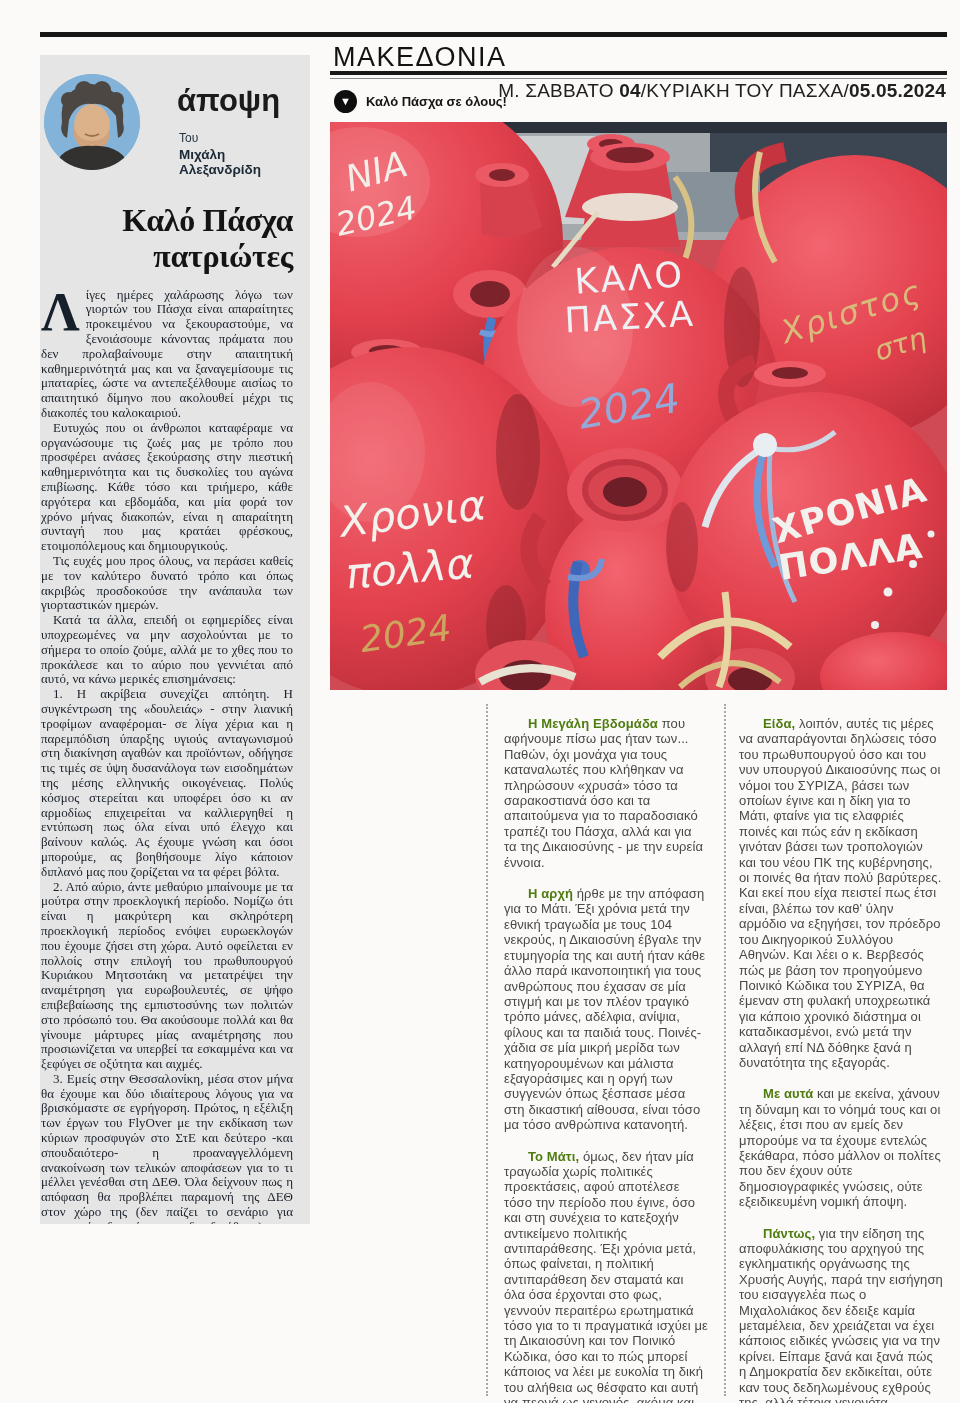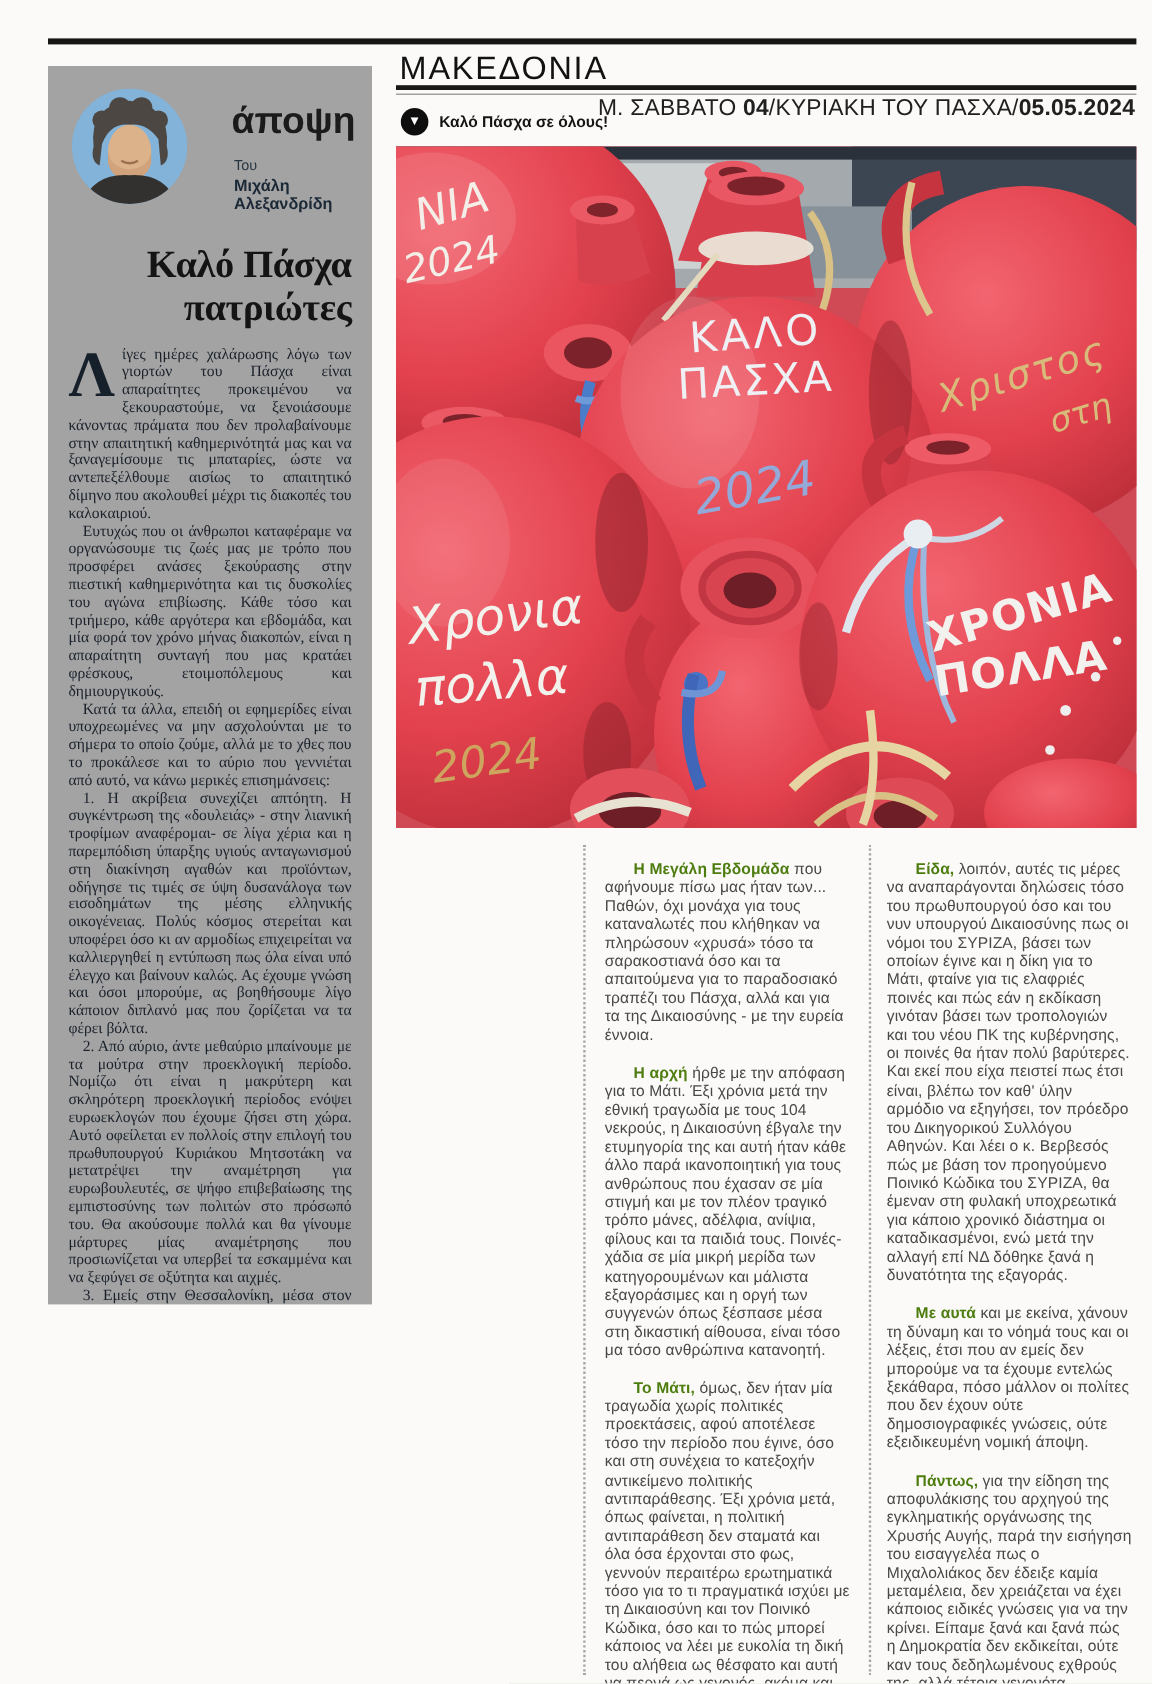"άποψη" .sidebar { background: #a3a3a3 -> #e5e5e5; height: 1032px -> 1169px; padding: 16px 17px 0 17px -> 16px 17px 0 1px }
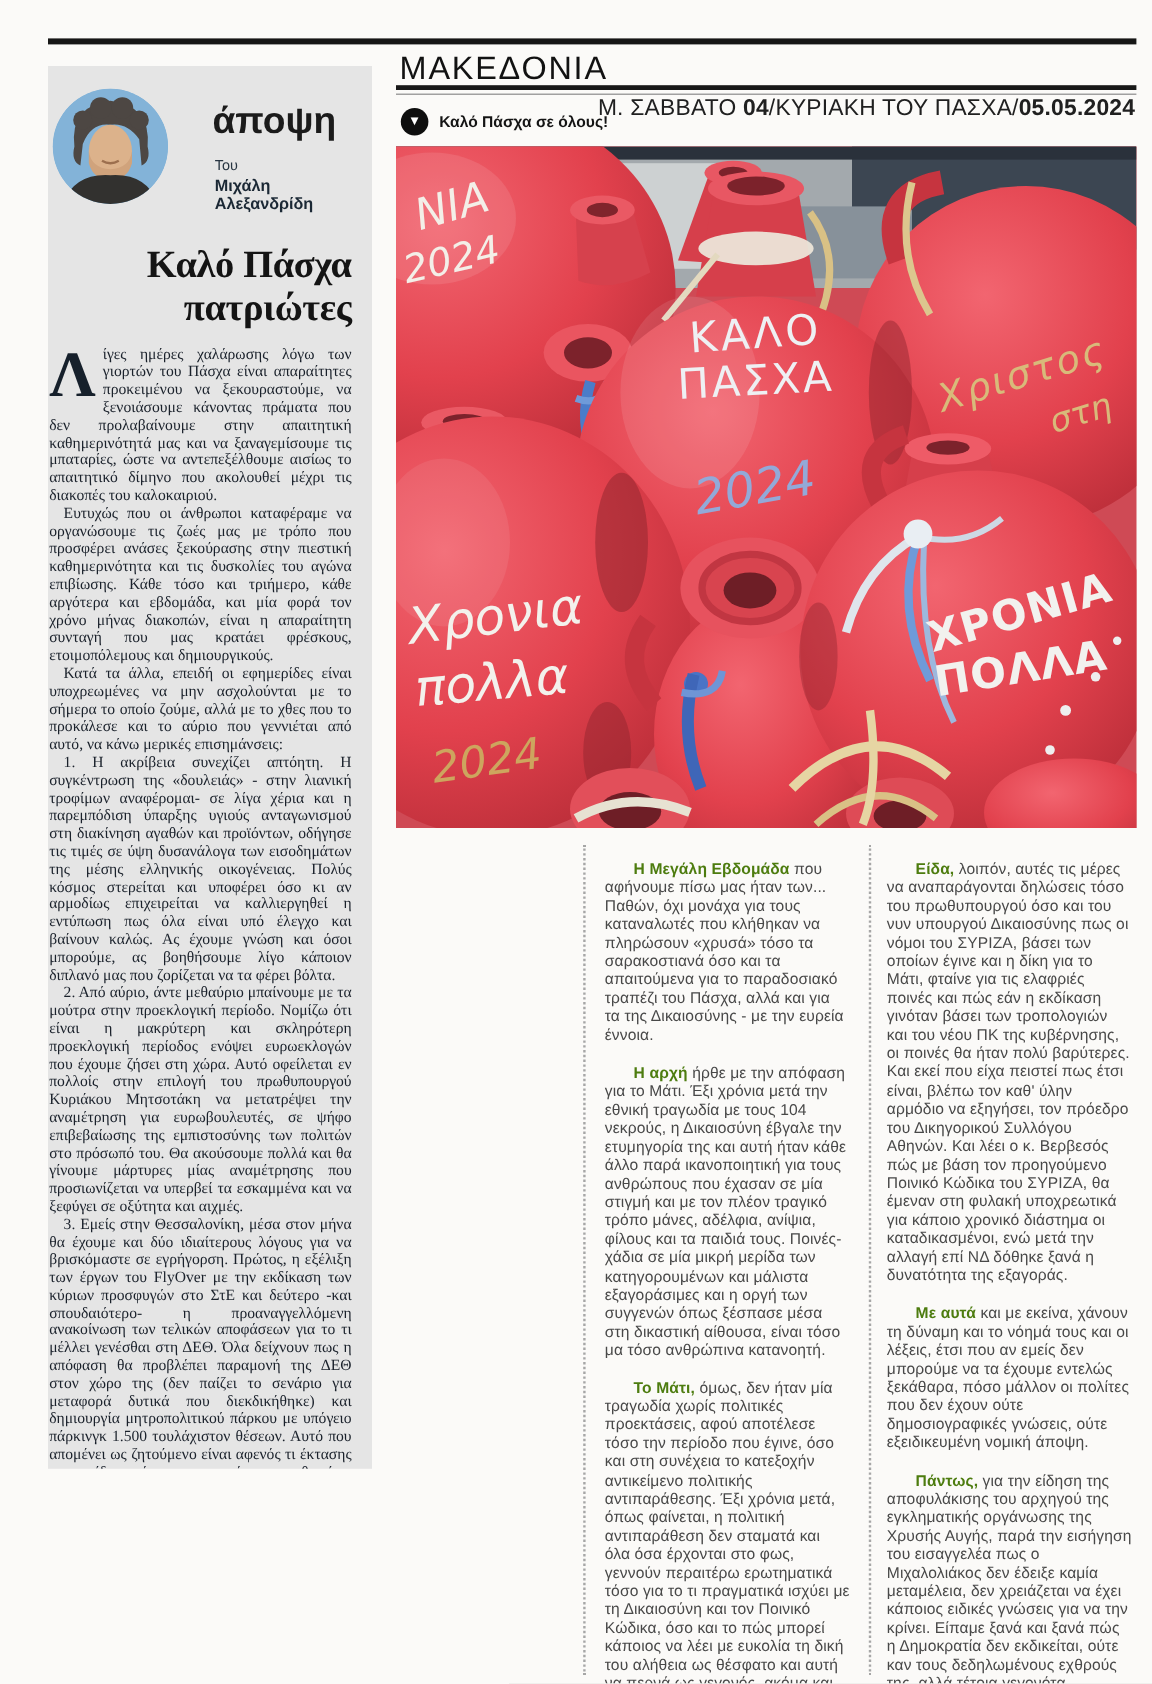"Τις ευχές μου προς όλους," p { html: none -> <p>Τις ευχές μου προς όλους, να περάσει καθείς με τον καλύτερο δυνατό τρόπο και όπως ακριβώς προσδοκούσε την ανάπαυλα των γιορταστικών ημερών.</p> }
